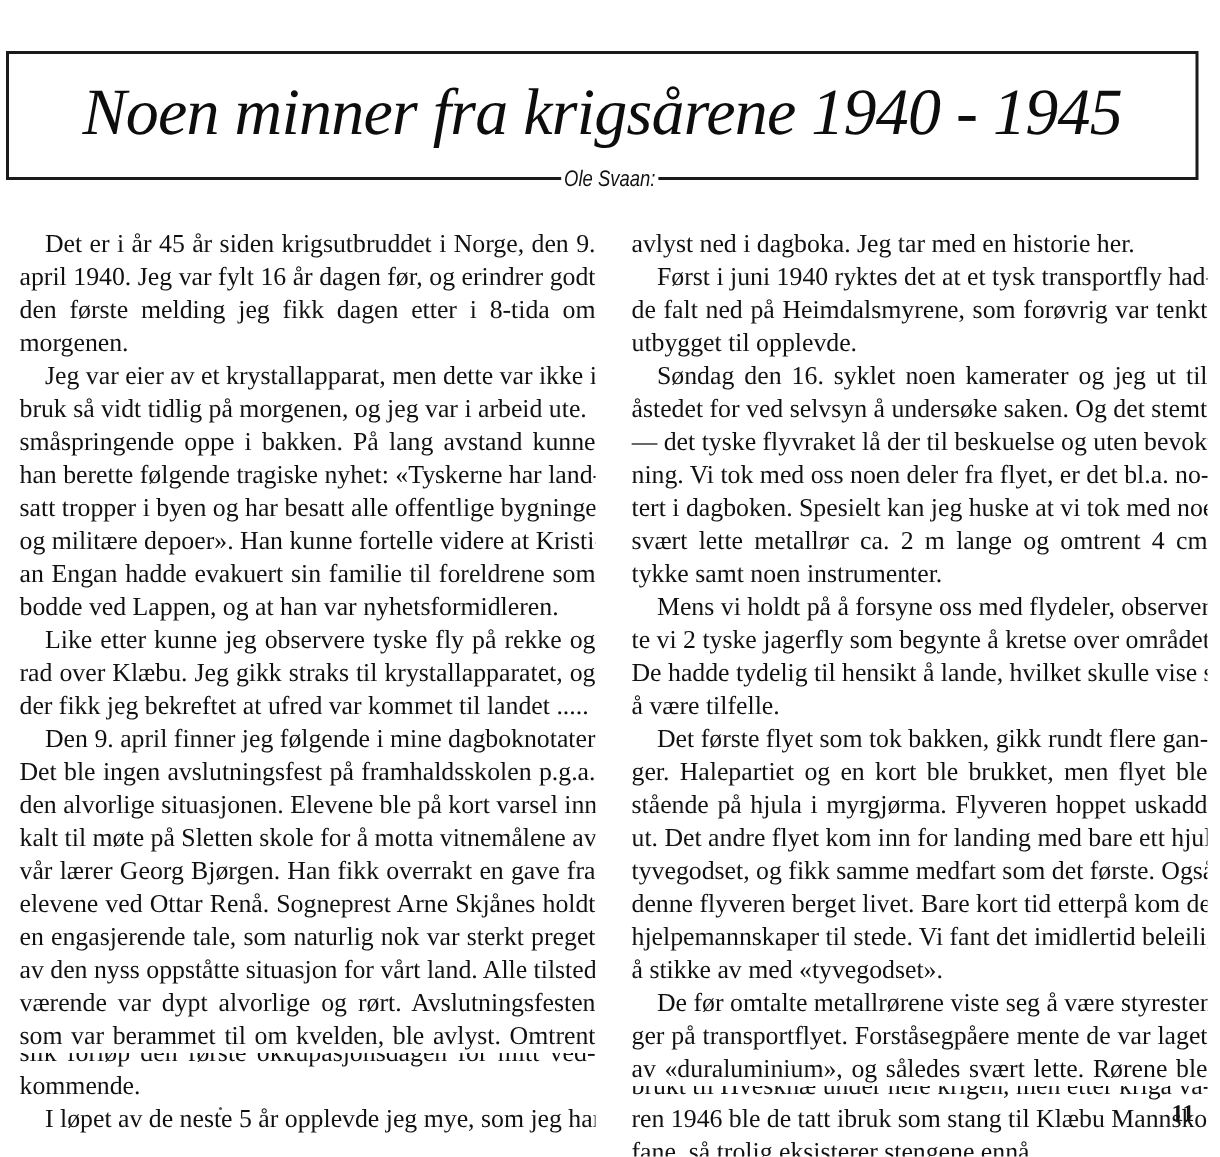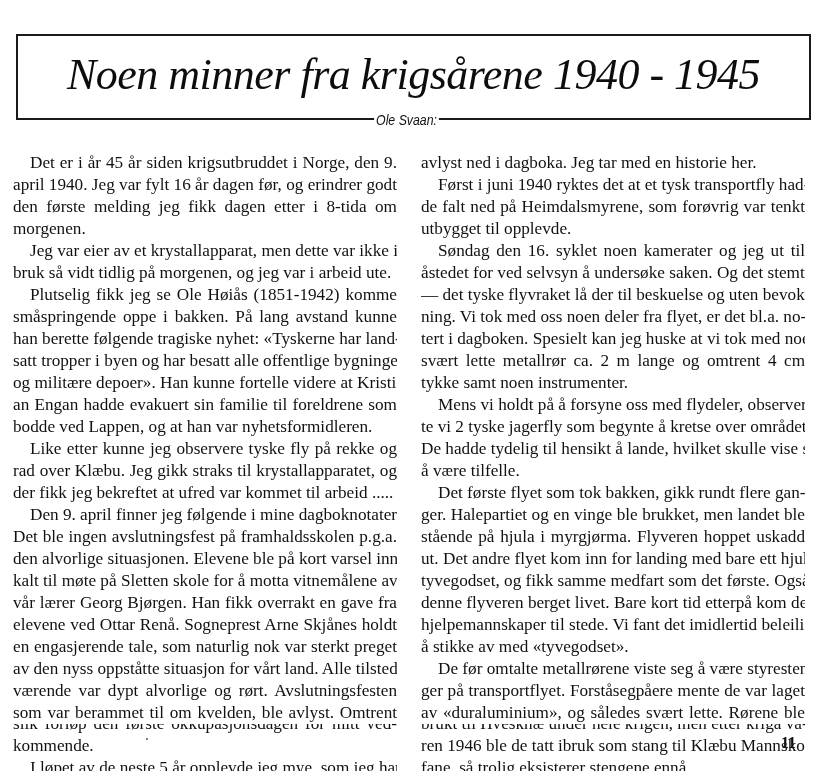"Noen minner fra krigsårene 1940" .title-box { left: 16px -> 4px }
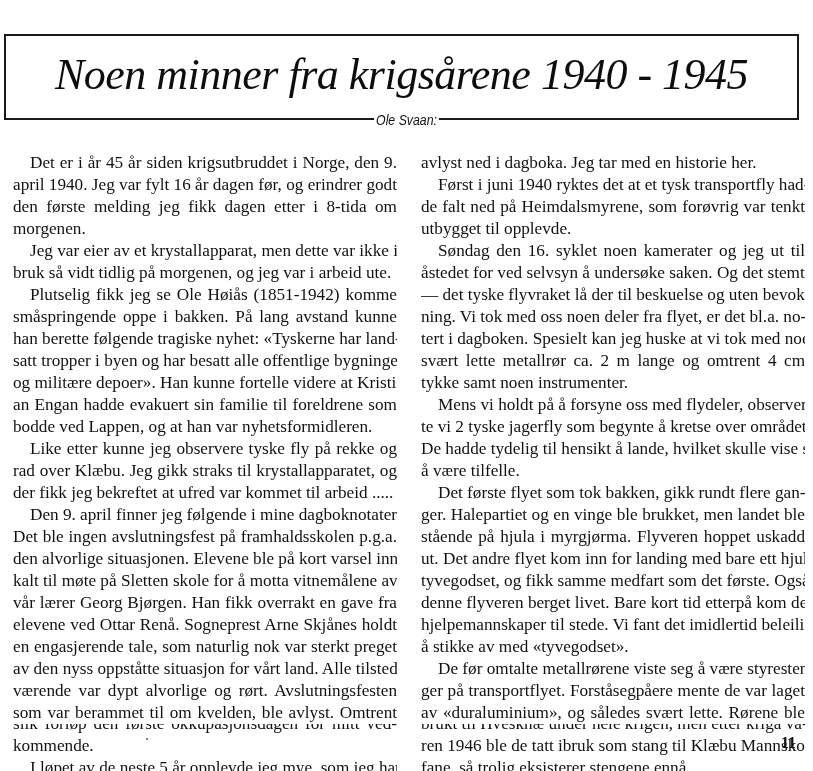"Plutselig fikk jeg se Ole" span.line { html: <span>Plutselig fikk jeg se Ole Høiås (1851-1942) komme</span> -> none }
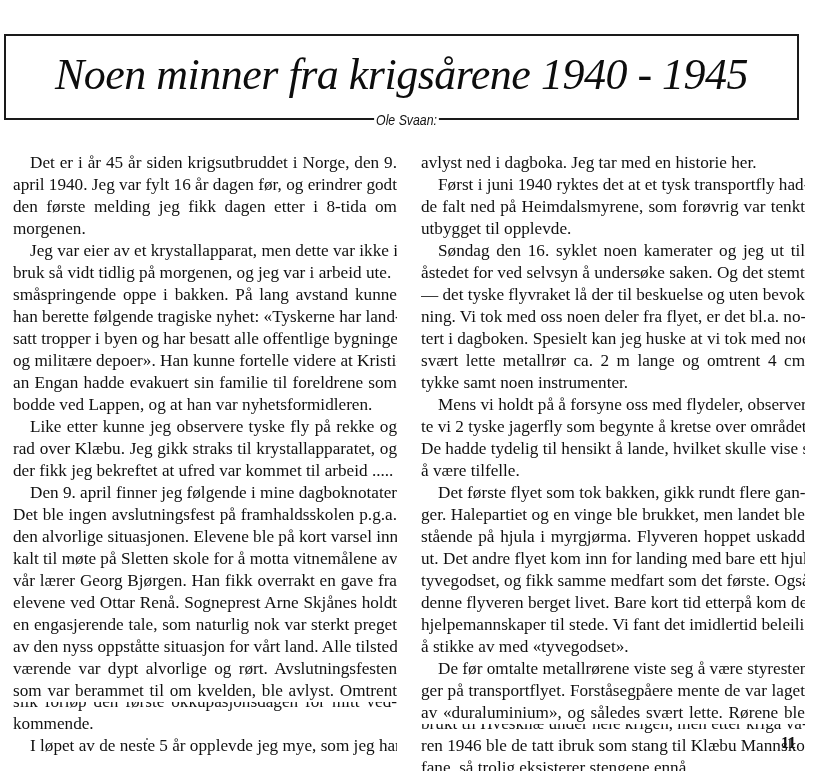"der fikk jeg bekreftet at" span.line { text: arbeid -> landet }
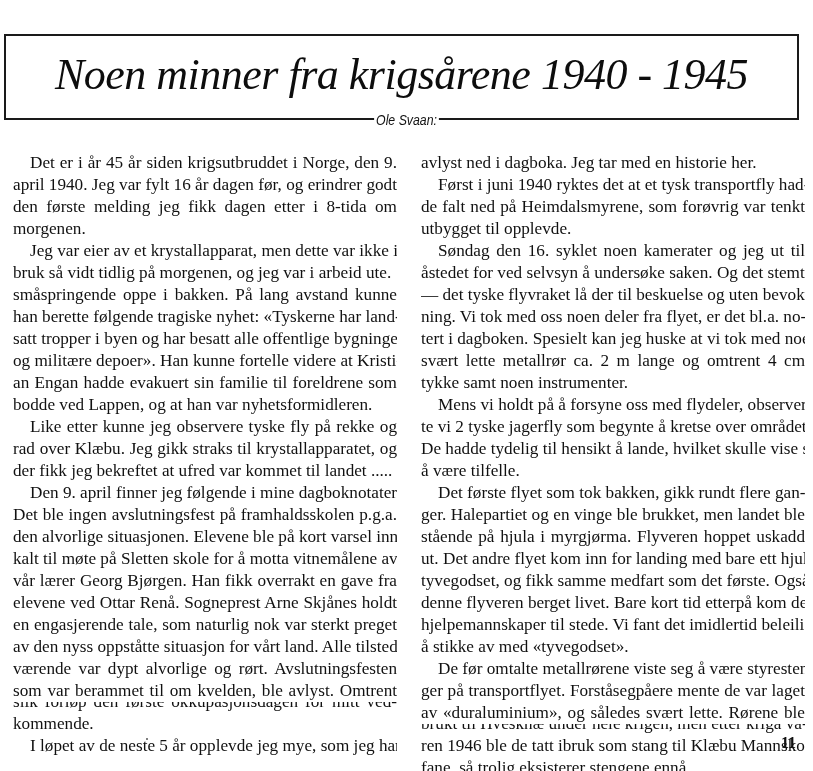"ger. Halepartiet og en vinge" span.line { text: vinge ble brukket, men landet -> kort ble brukket, men flyet }
